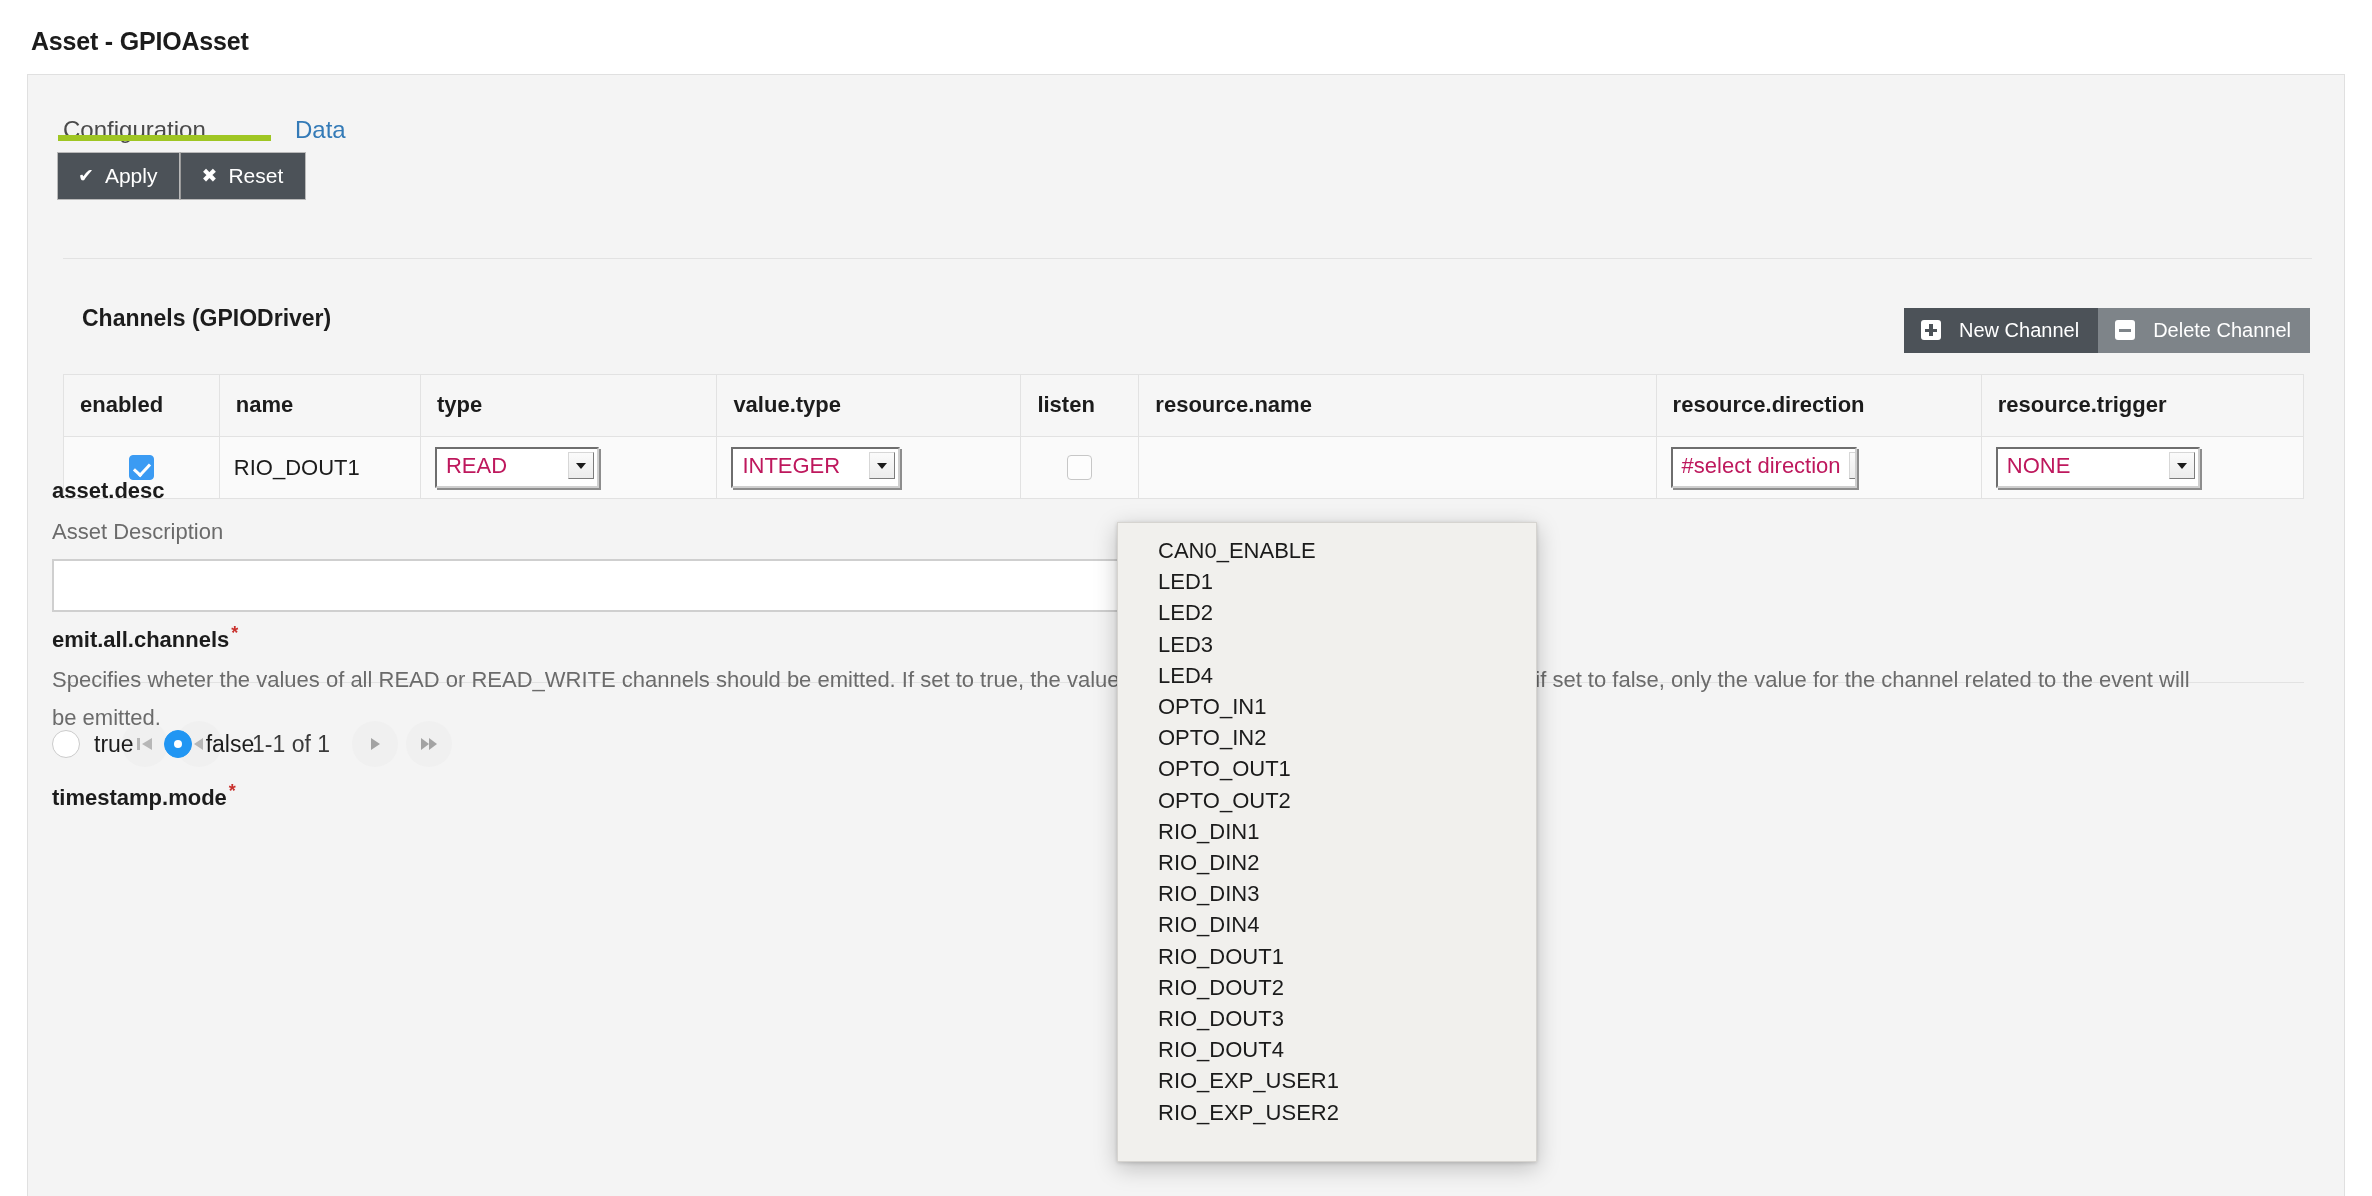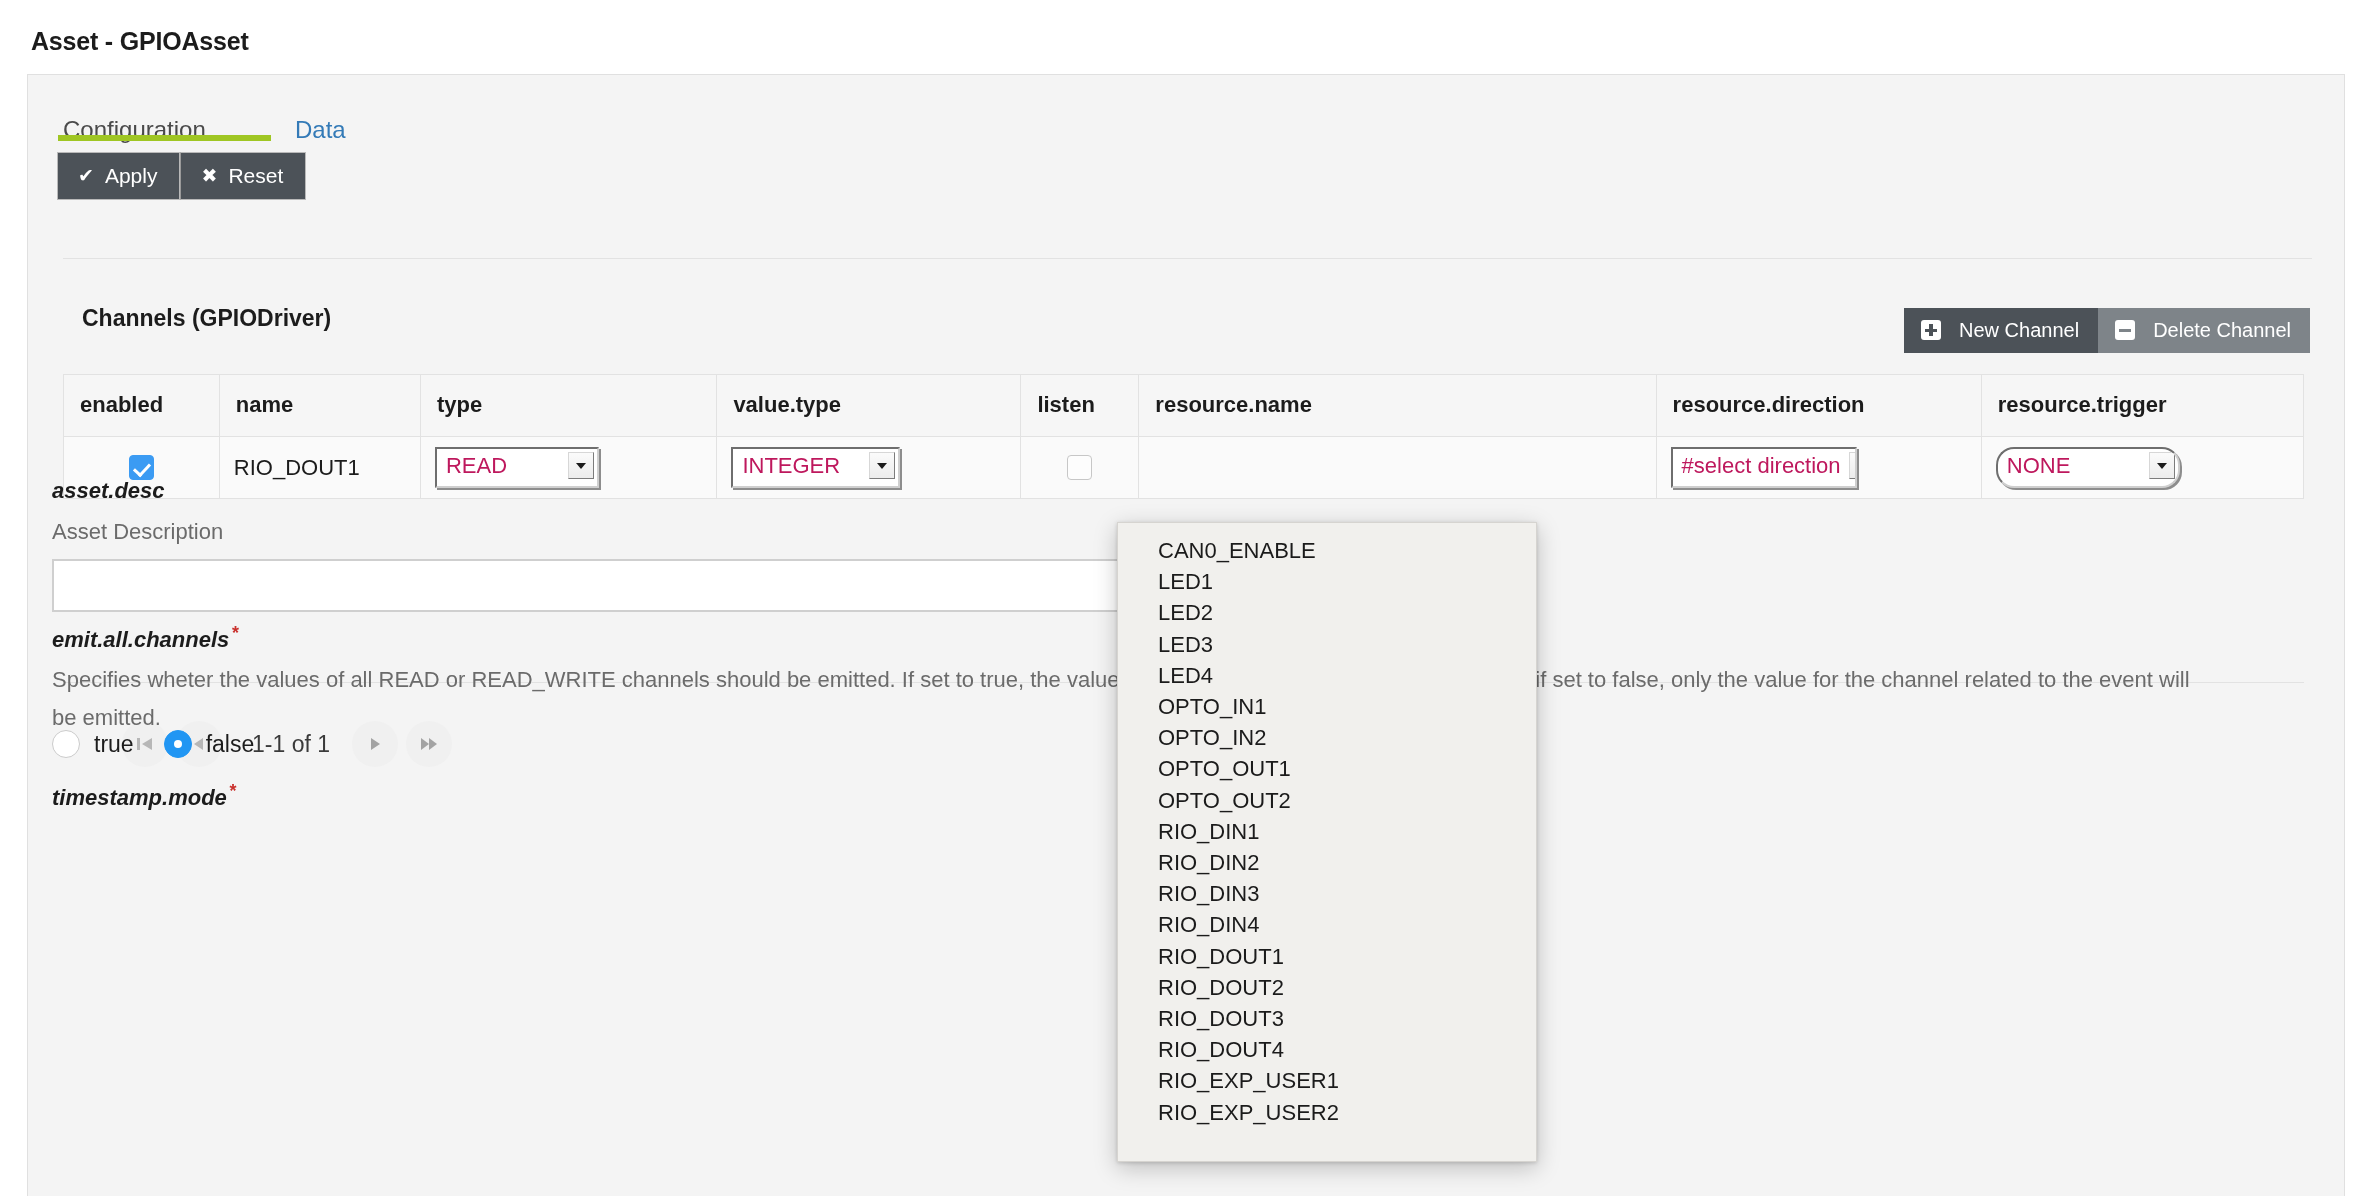"NONE" .sel.w-trig { border-radius: 18px -> none; width: 184px -> 204px }
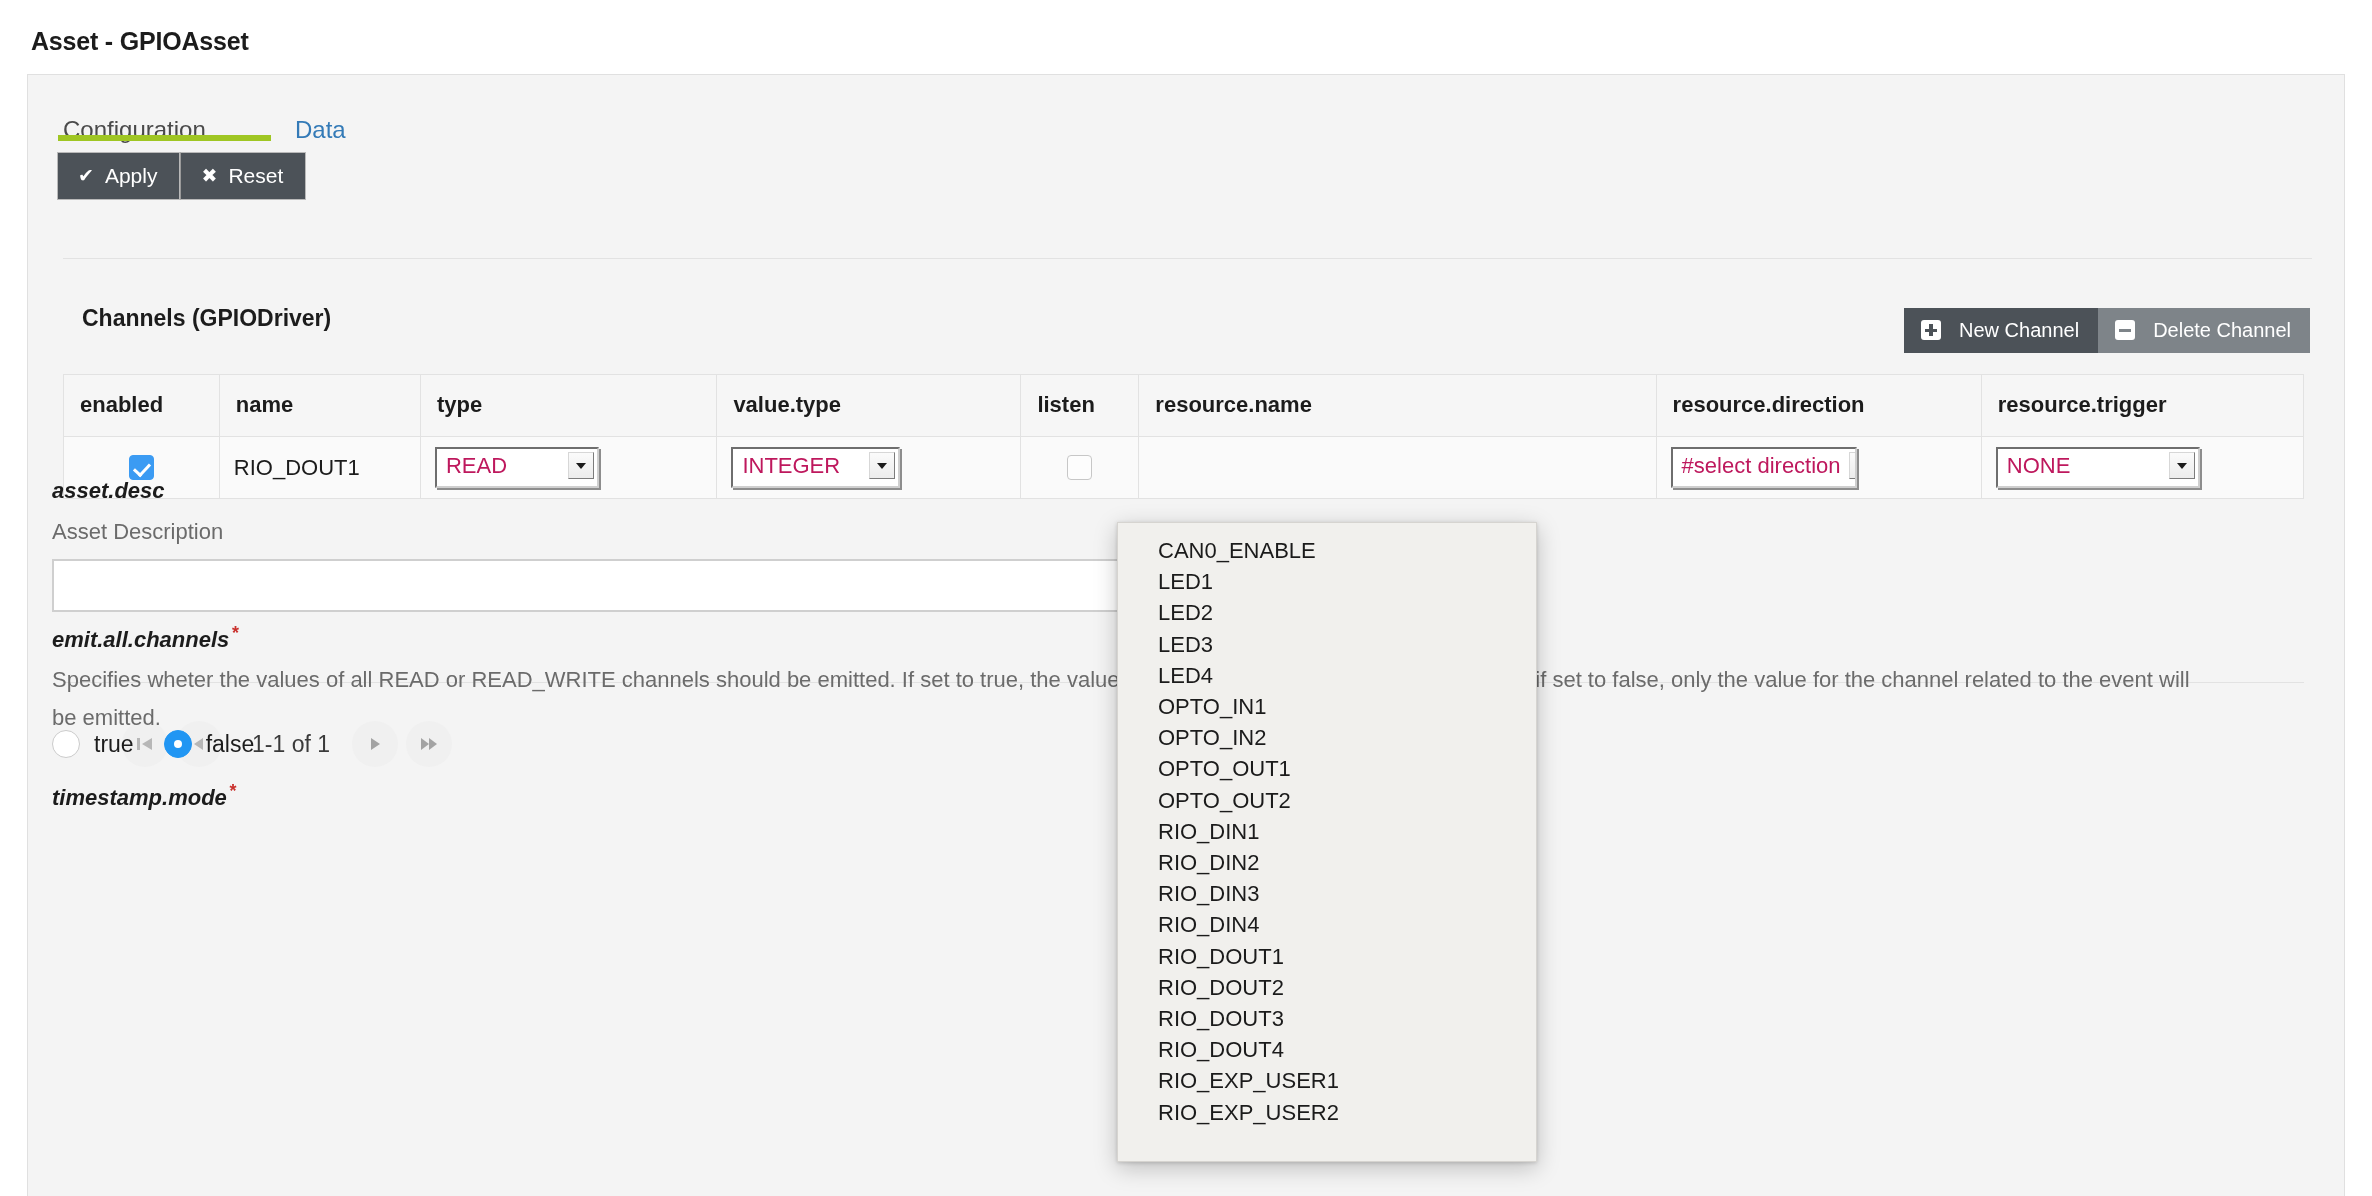"asset.desc" .fld-label { font-style: italic -> none }
